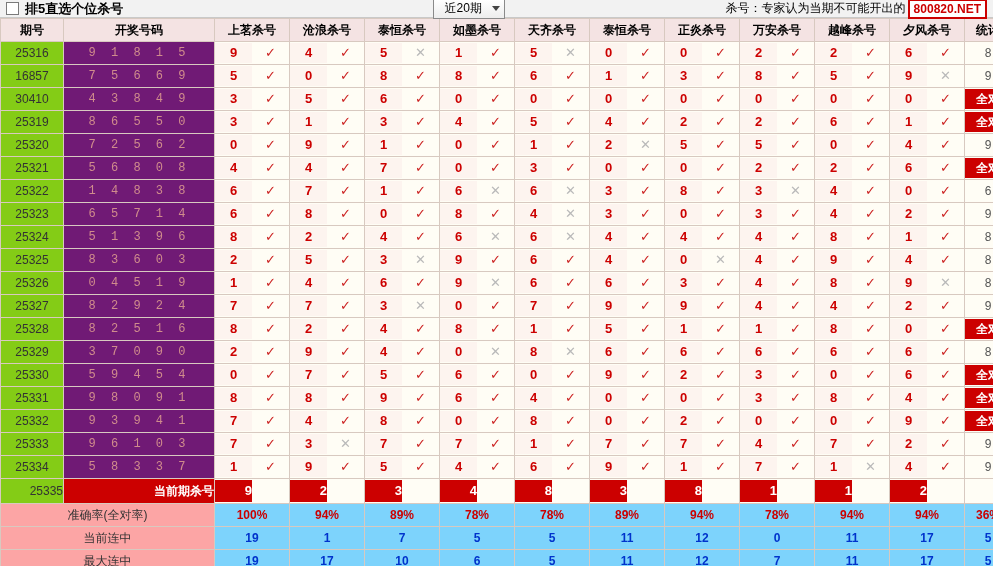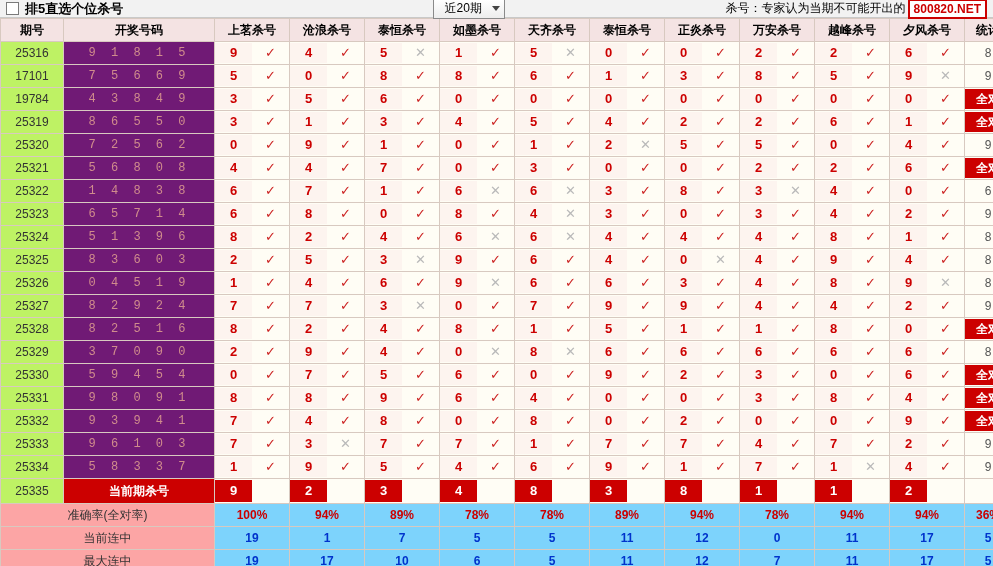"25316" td.period { background: #bef264 -> #84cc16 }
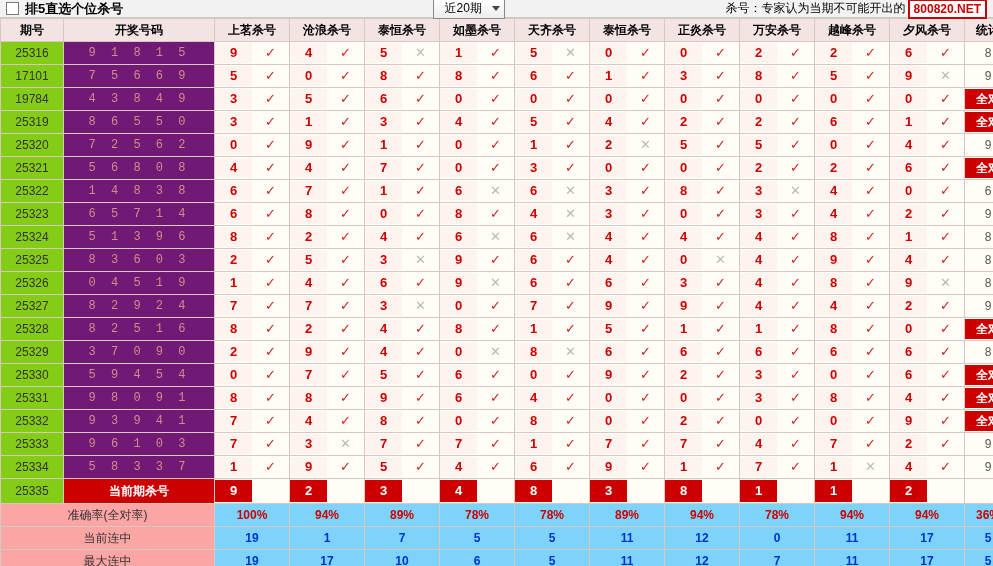"17101" td.period { text: 17101 -> 16857 }
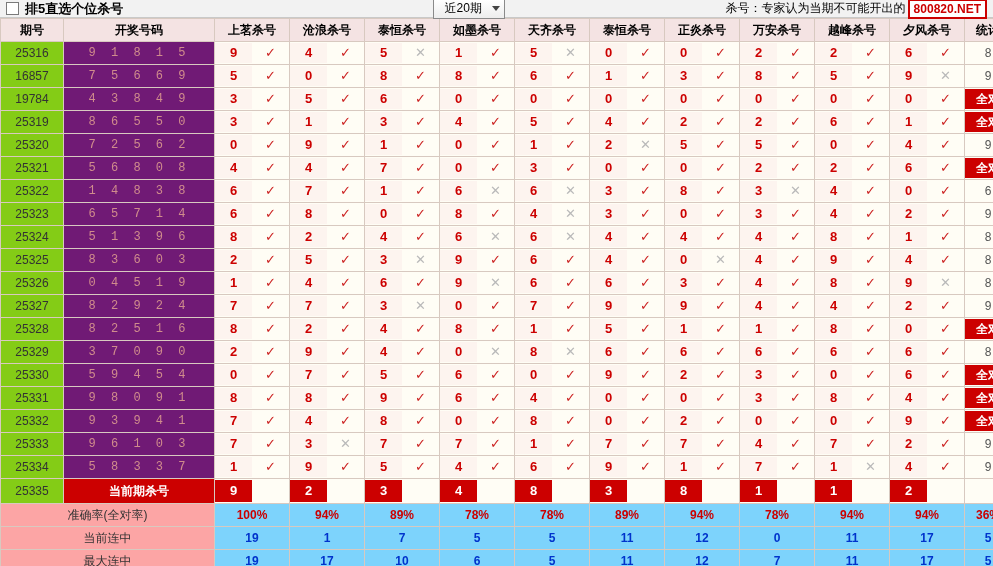"19784" td.period { text: 19784 -> 30410 }
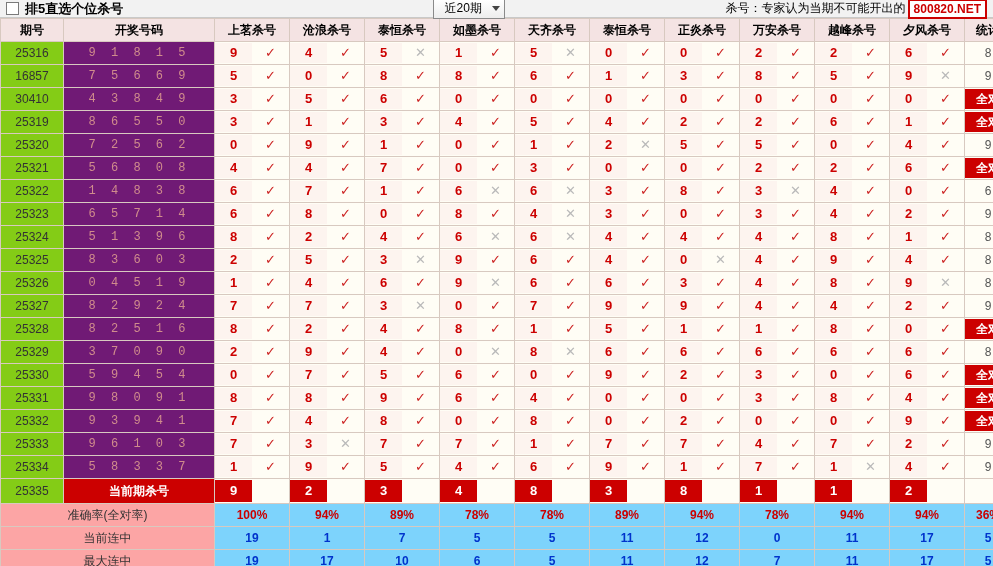"25335" tr.current td { text-align: none -> right }
